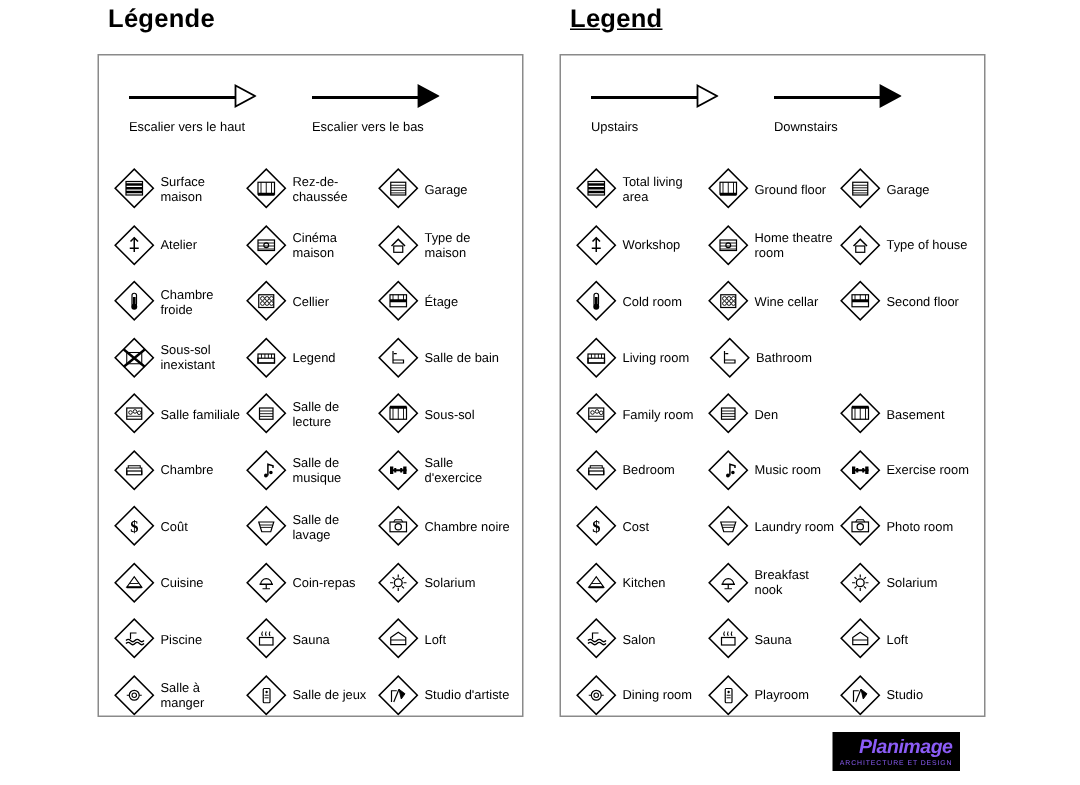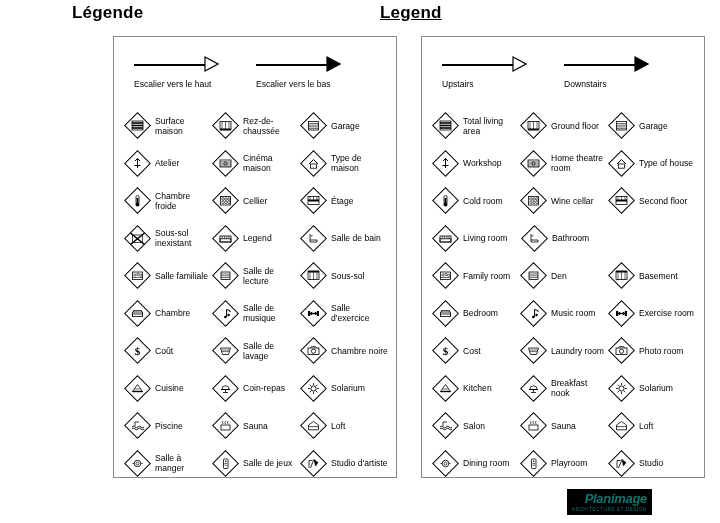"Légende" .page { padding-left: 12px -> none }
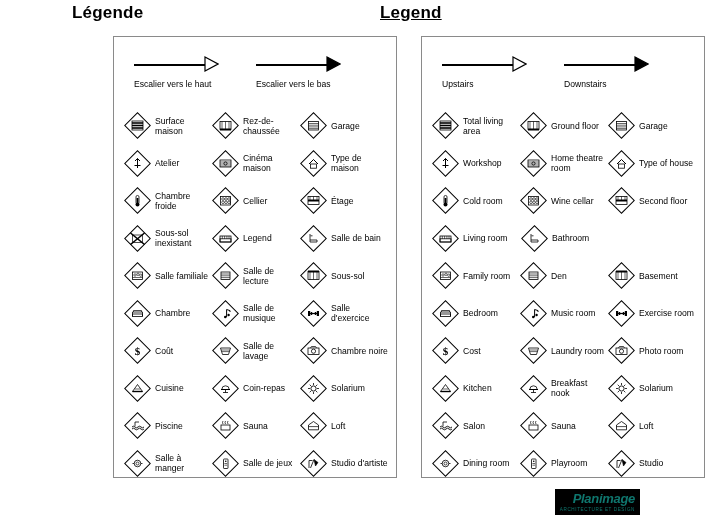"Escalier vers le haut" .panel { margin-left: 48px -> none }
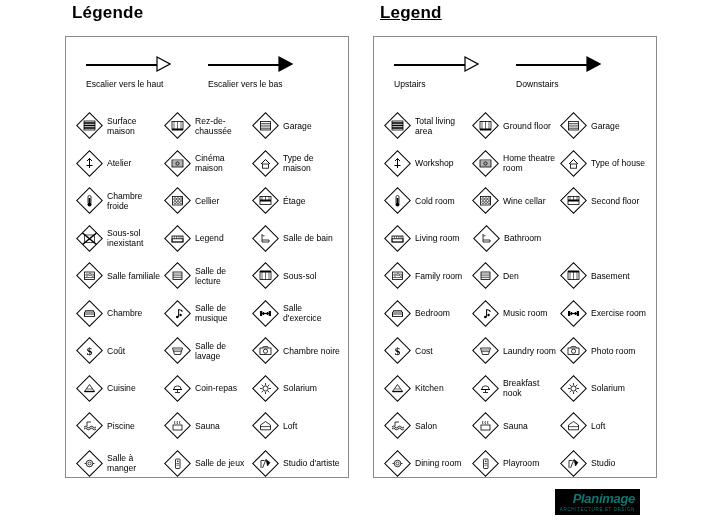"Planimage" .credit-box { color: #0f766e -> #8b5cf6 }
